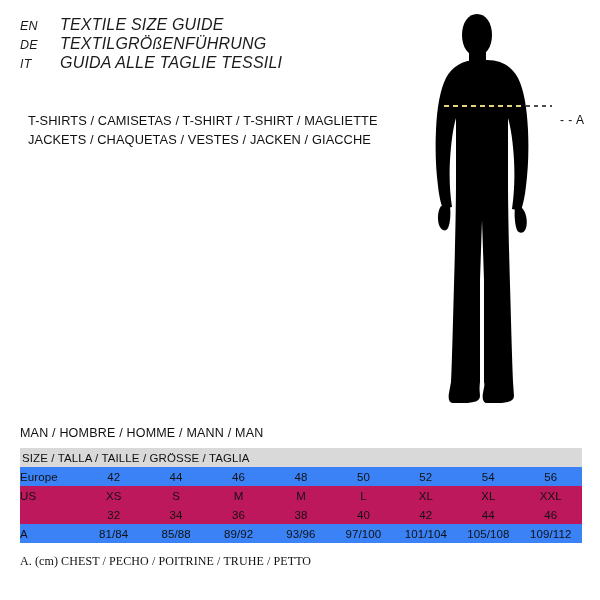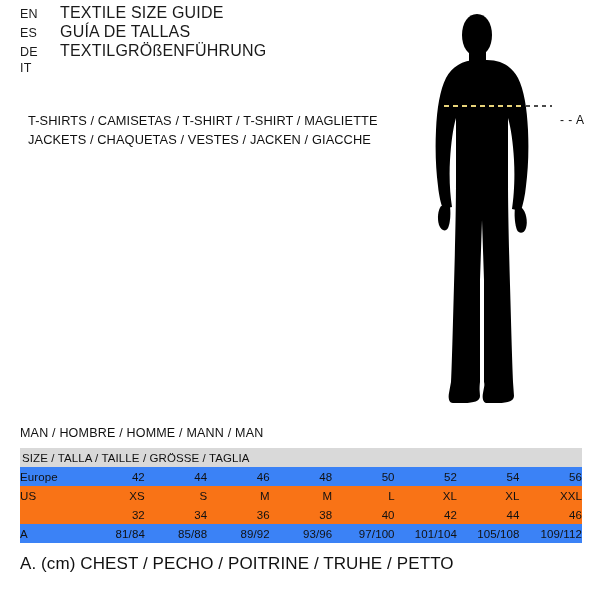"EN" .legend { font-style: none -> italic; top: 4px -> 16px }
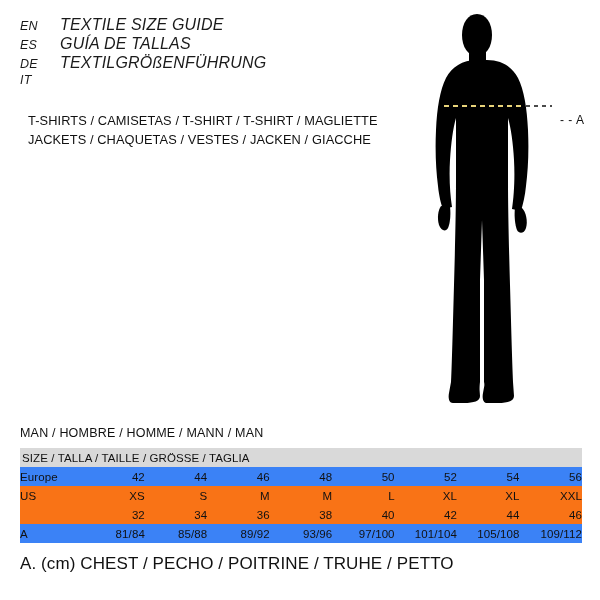"ES" div.legend-row { html: <div> <span>ES</span> <span>GUÍA DE TALLAS</span> </div> -> none }
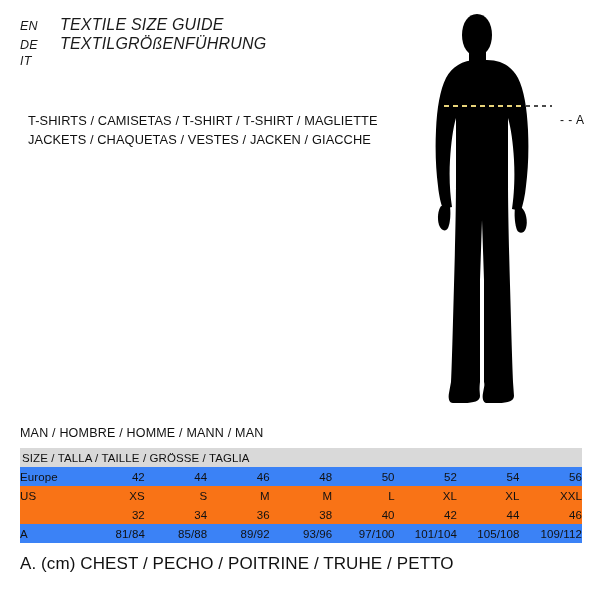"GUIDA ALLE TAGLIE TESSILI" span.legend-text { html: none -> <span>GUIDA ALLE TAGLIE TESSILI</span> }
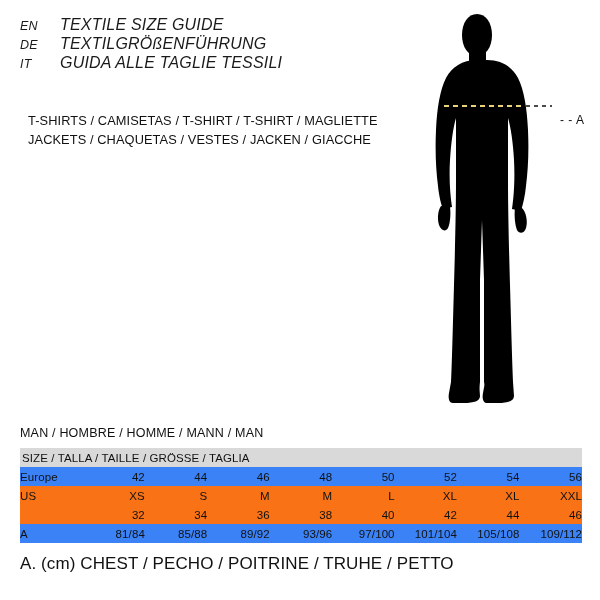"42" td.val { text-align: right -> center }
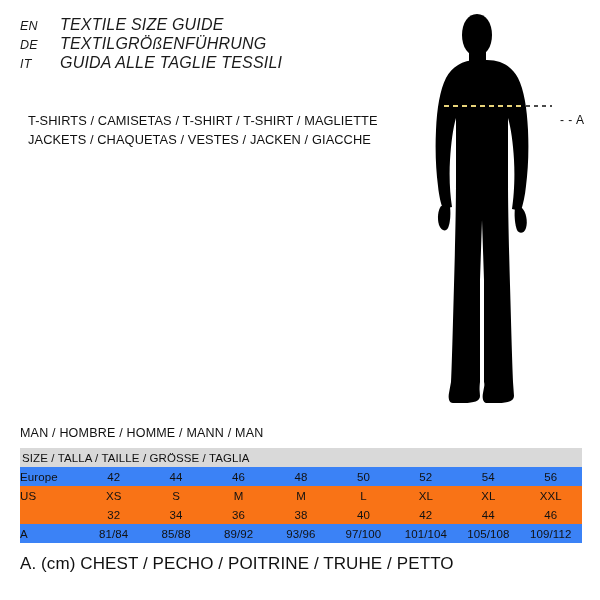"US" tr.shade td { background: #f97316 -> #be185d }
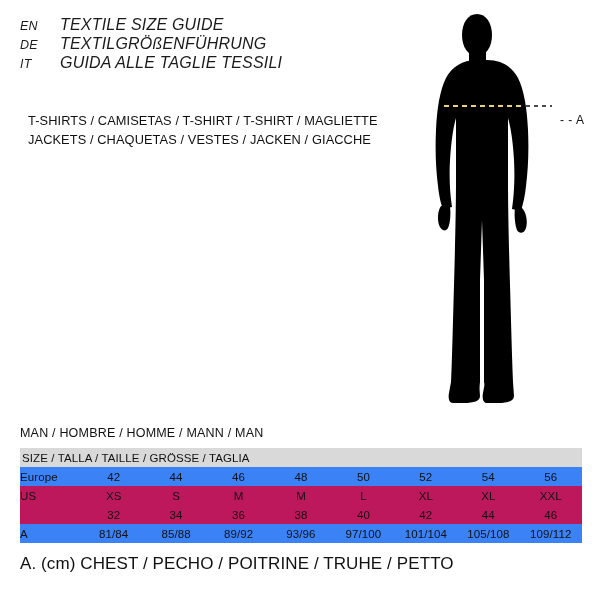"A. (cm) CHEST / PECHO" .footnote { font-family: none -> Liberation Serif, serif; font-size: 17px -> 12px }
